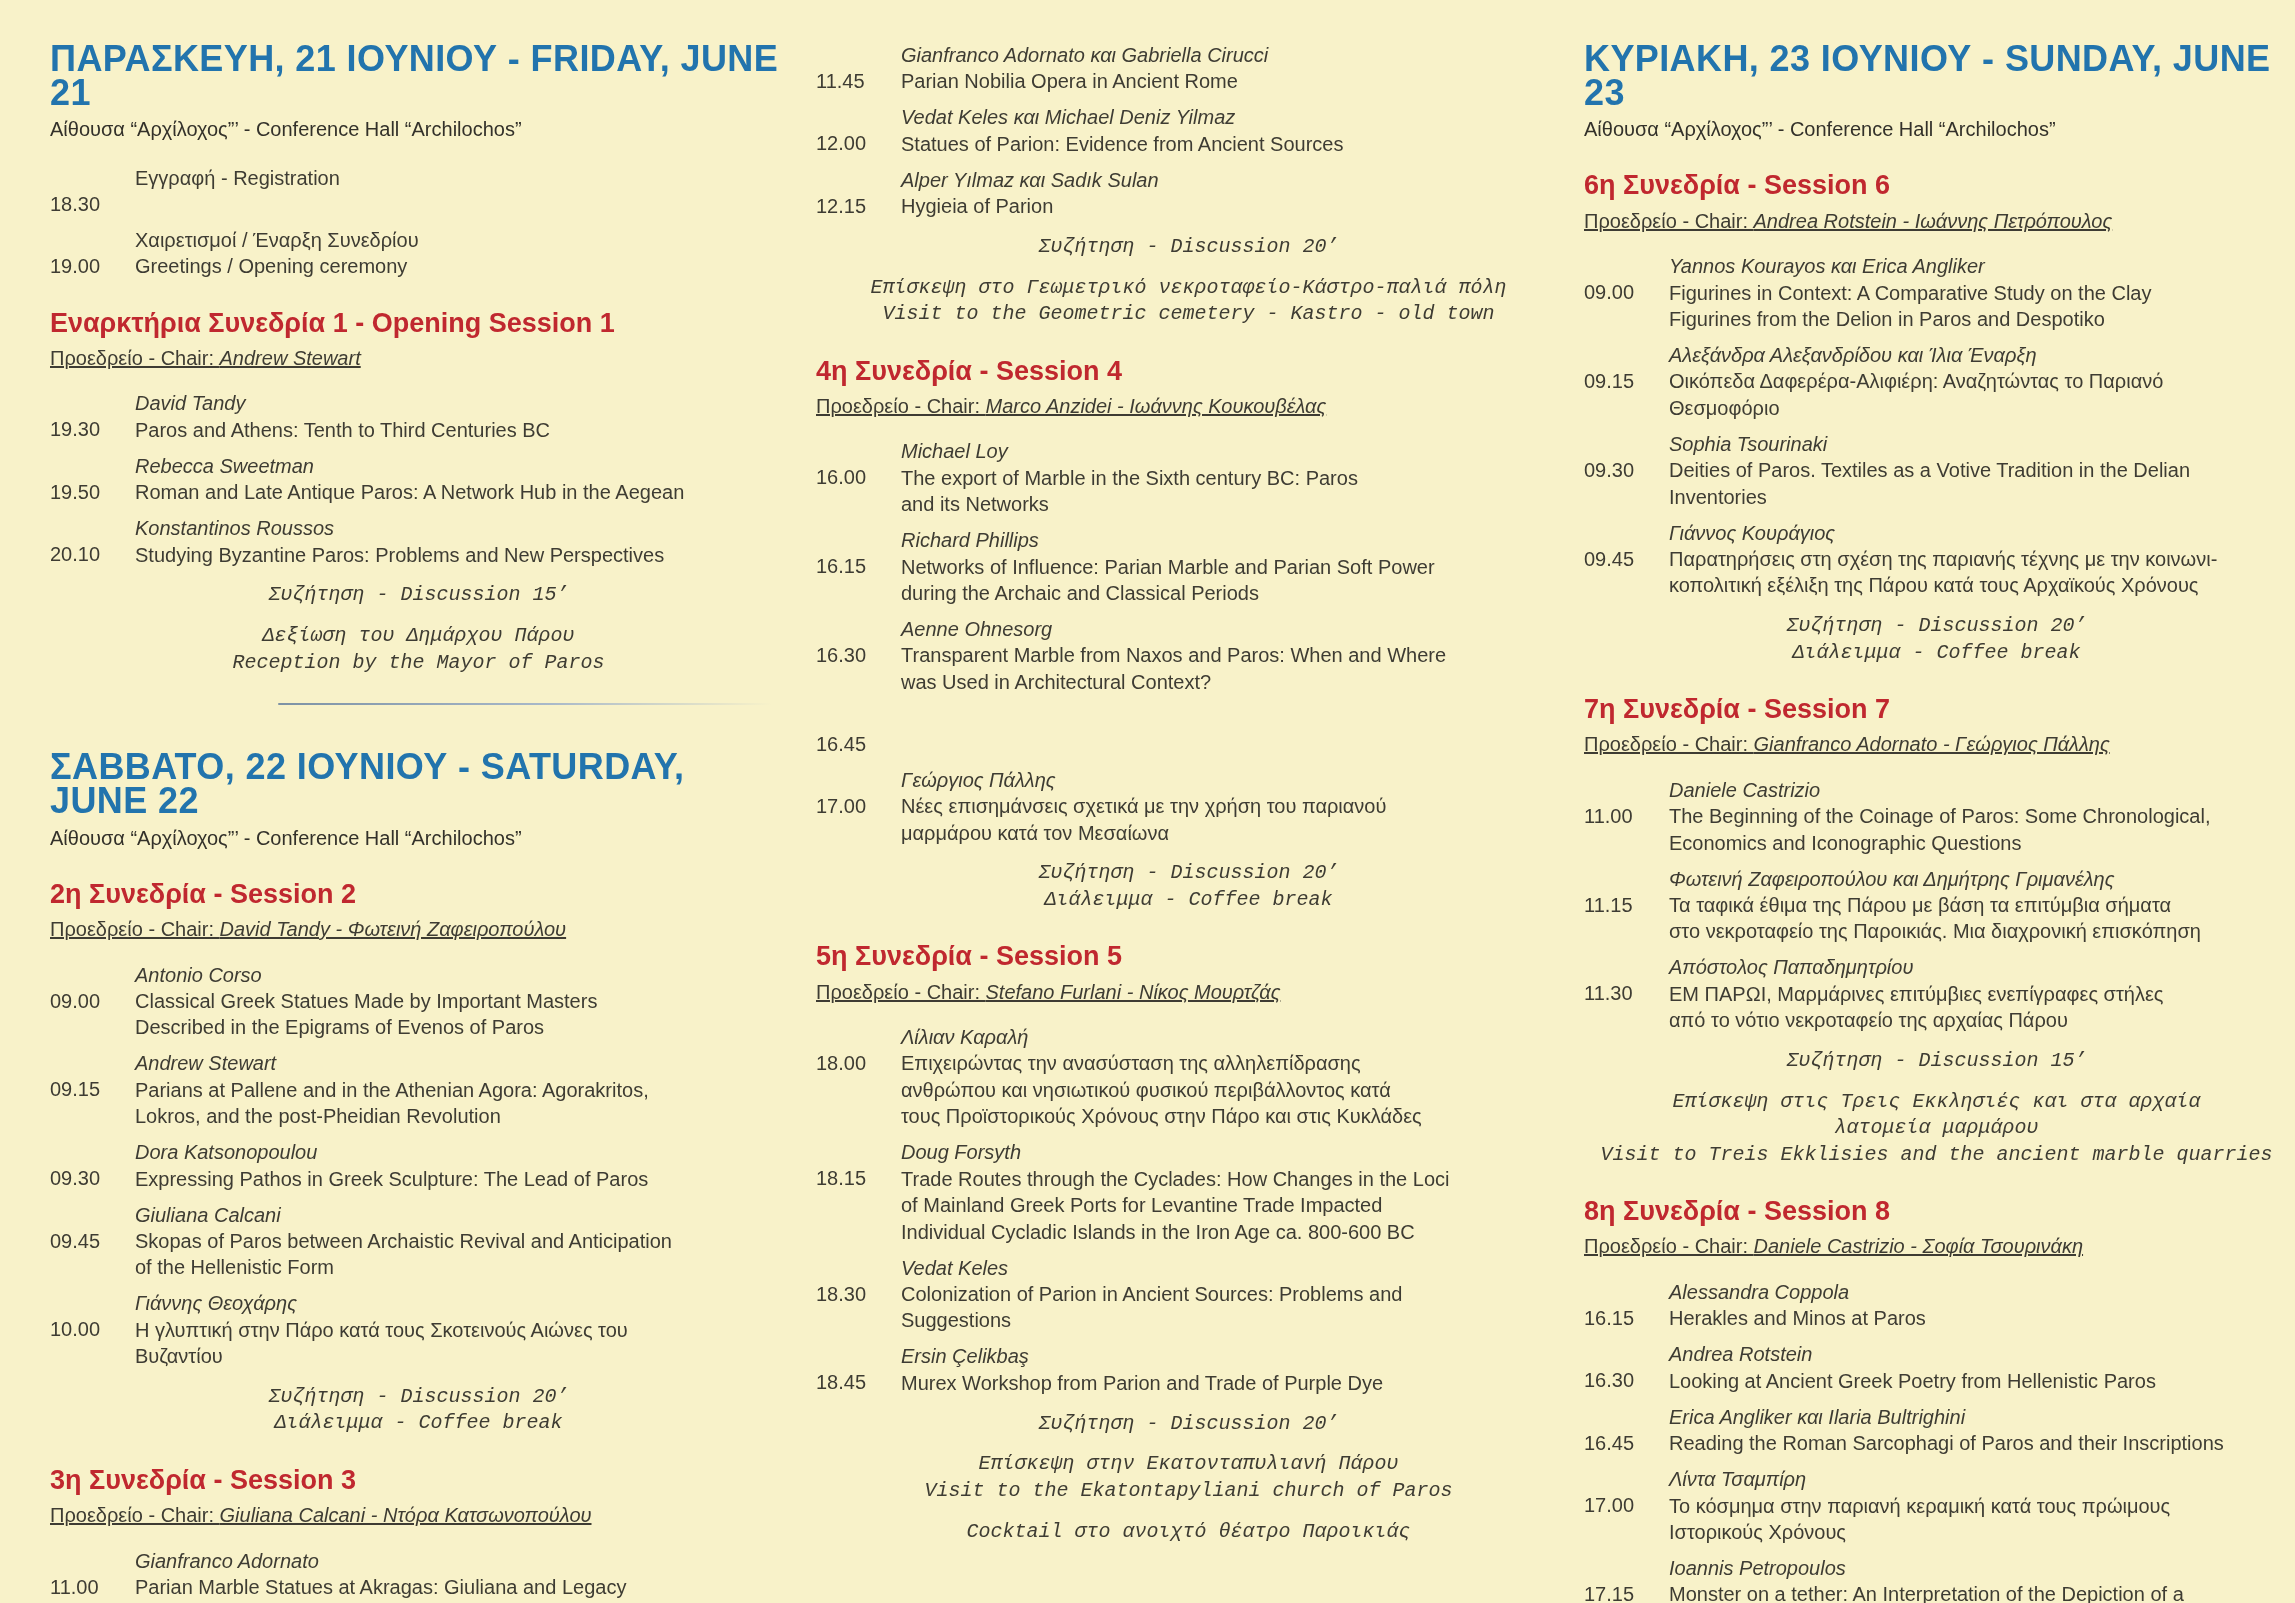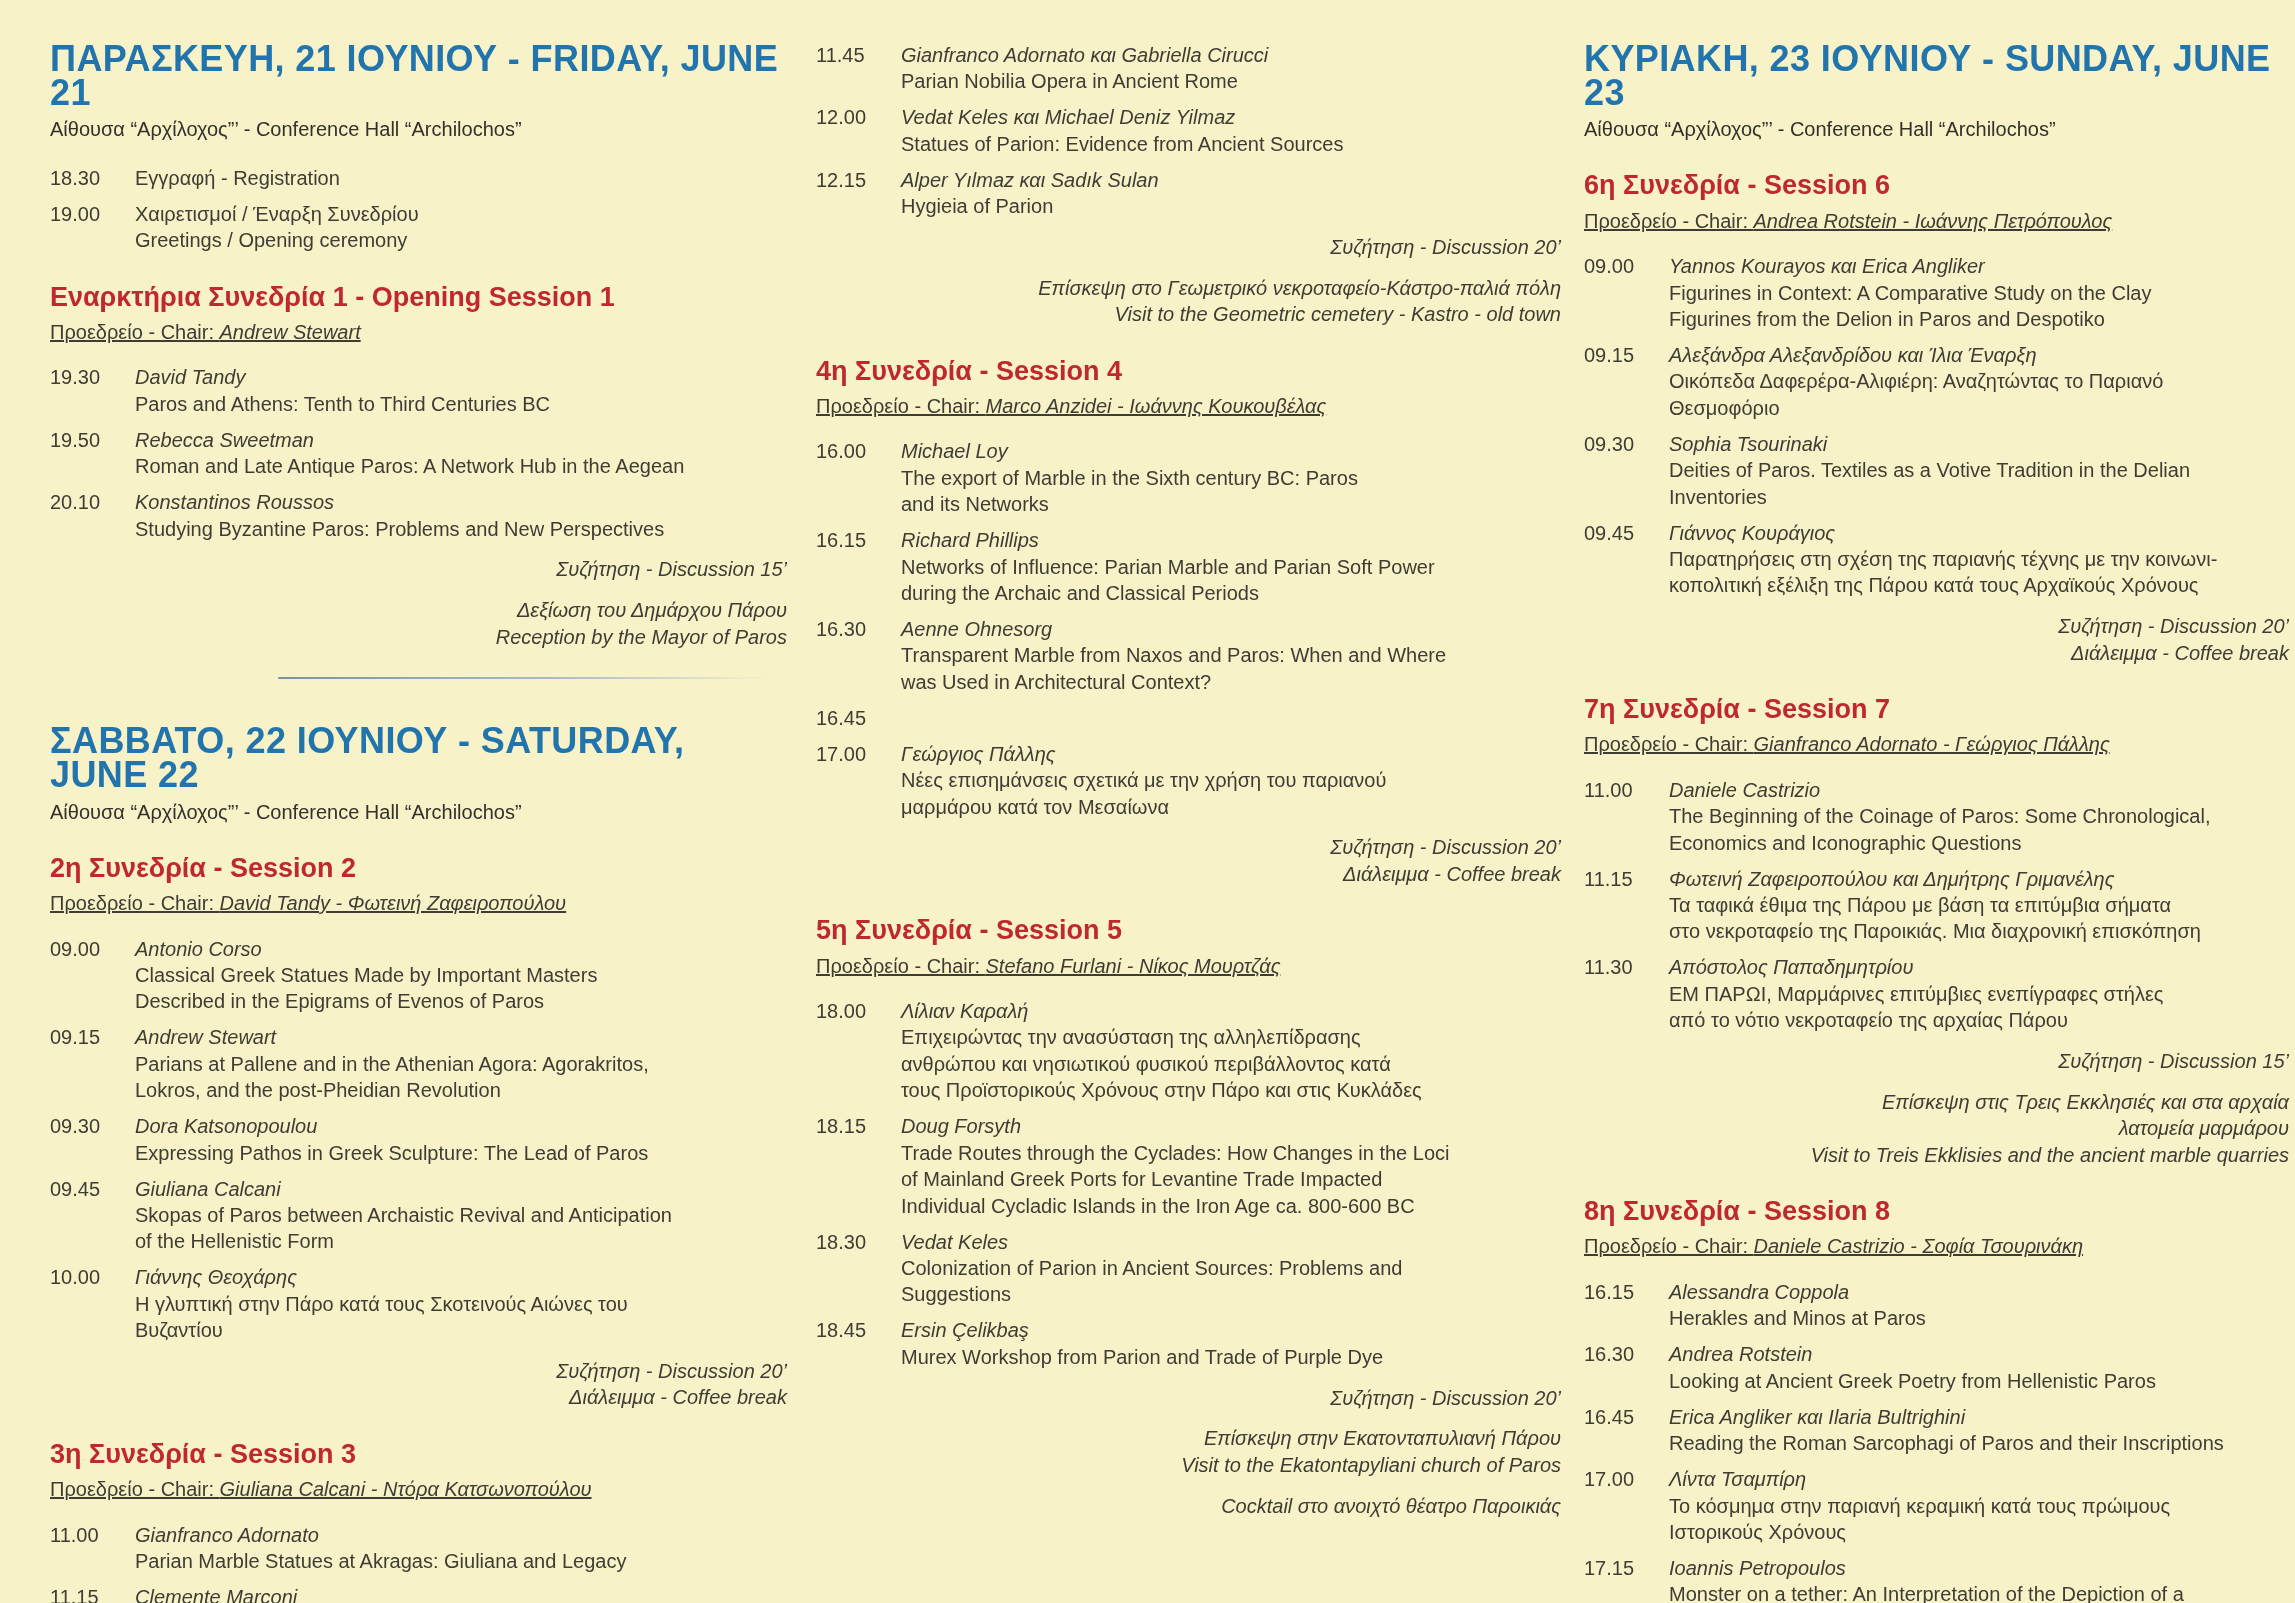"11.45" .time { margin-top: none -> 26px }
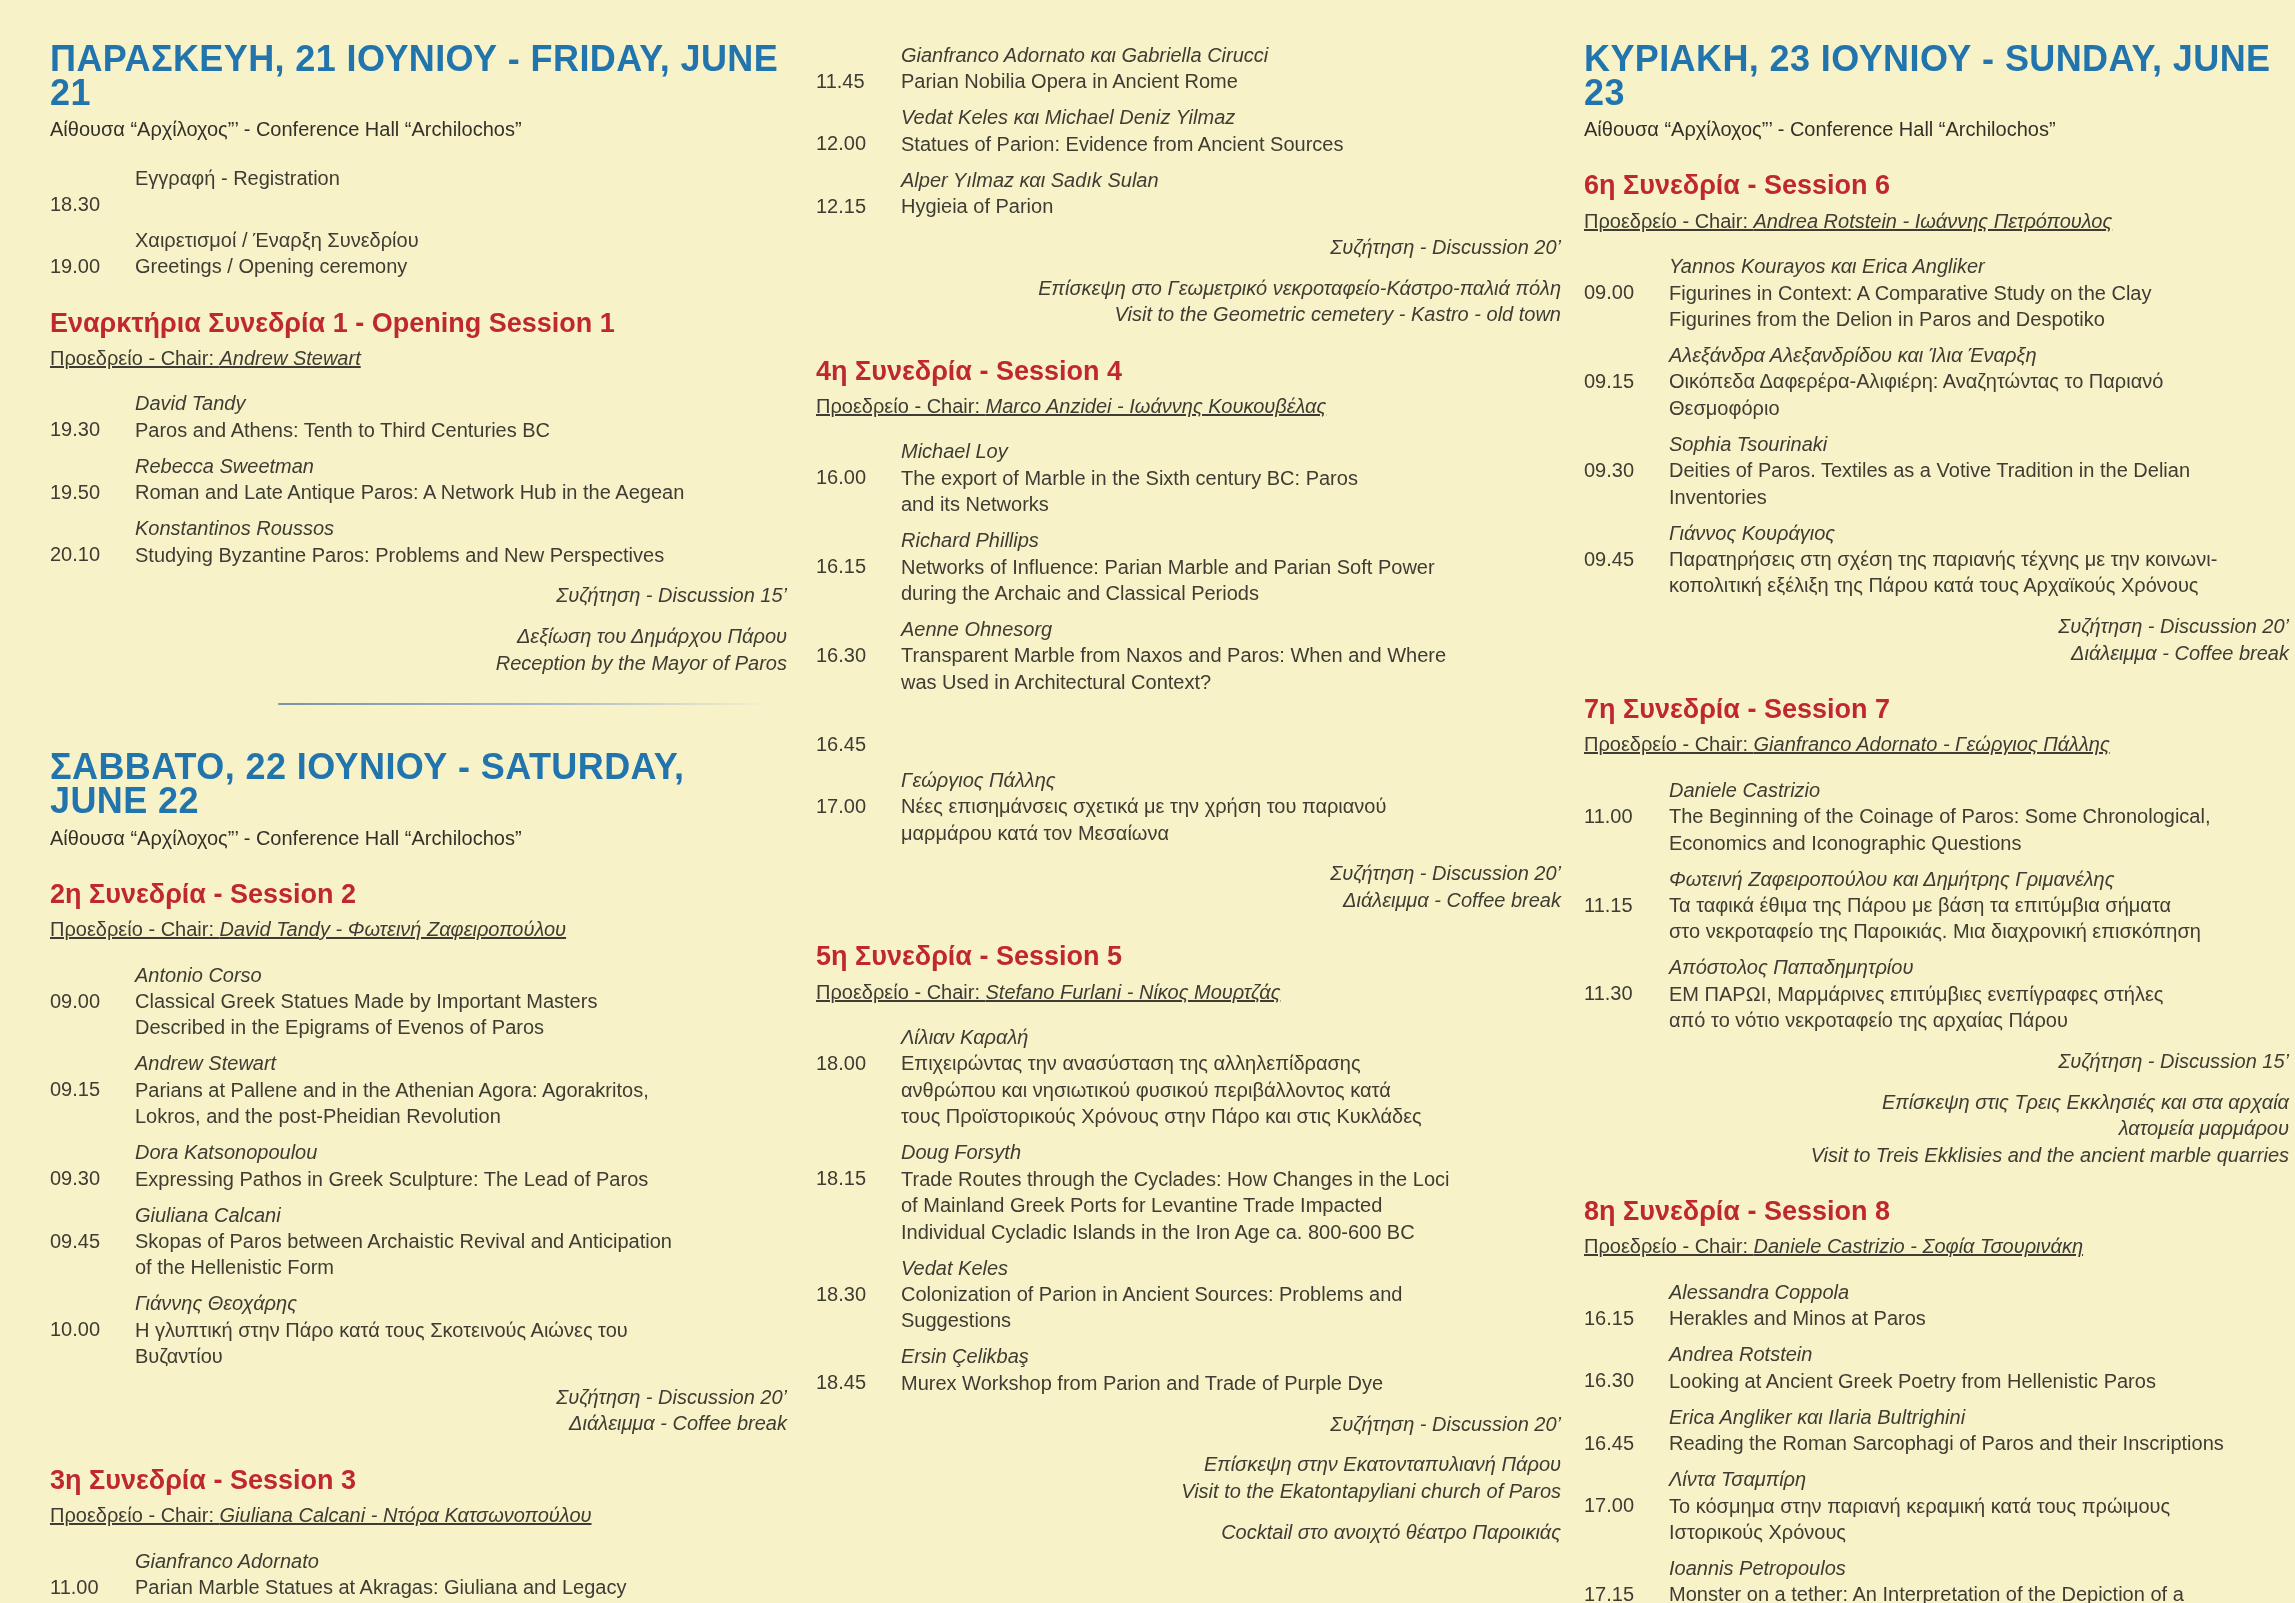"Συζήτηση - Discussion 20’" .note { font-family: none -> Liberation Mono, monospace; text-align: right -> center }
